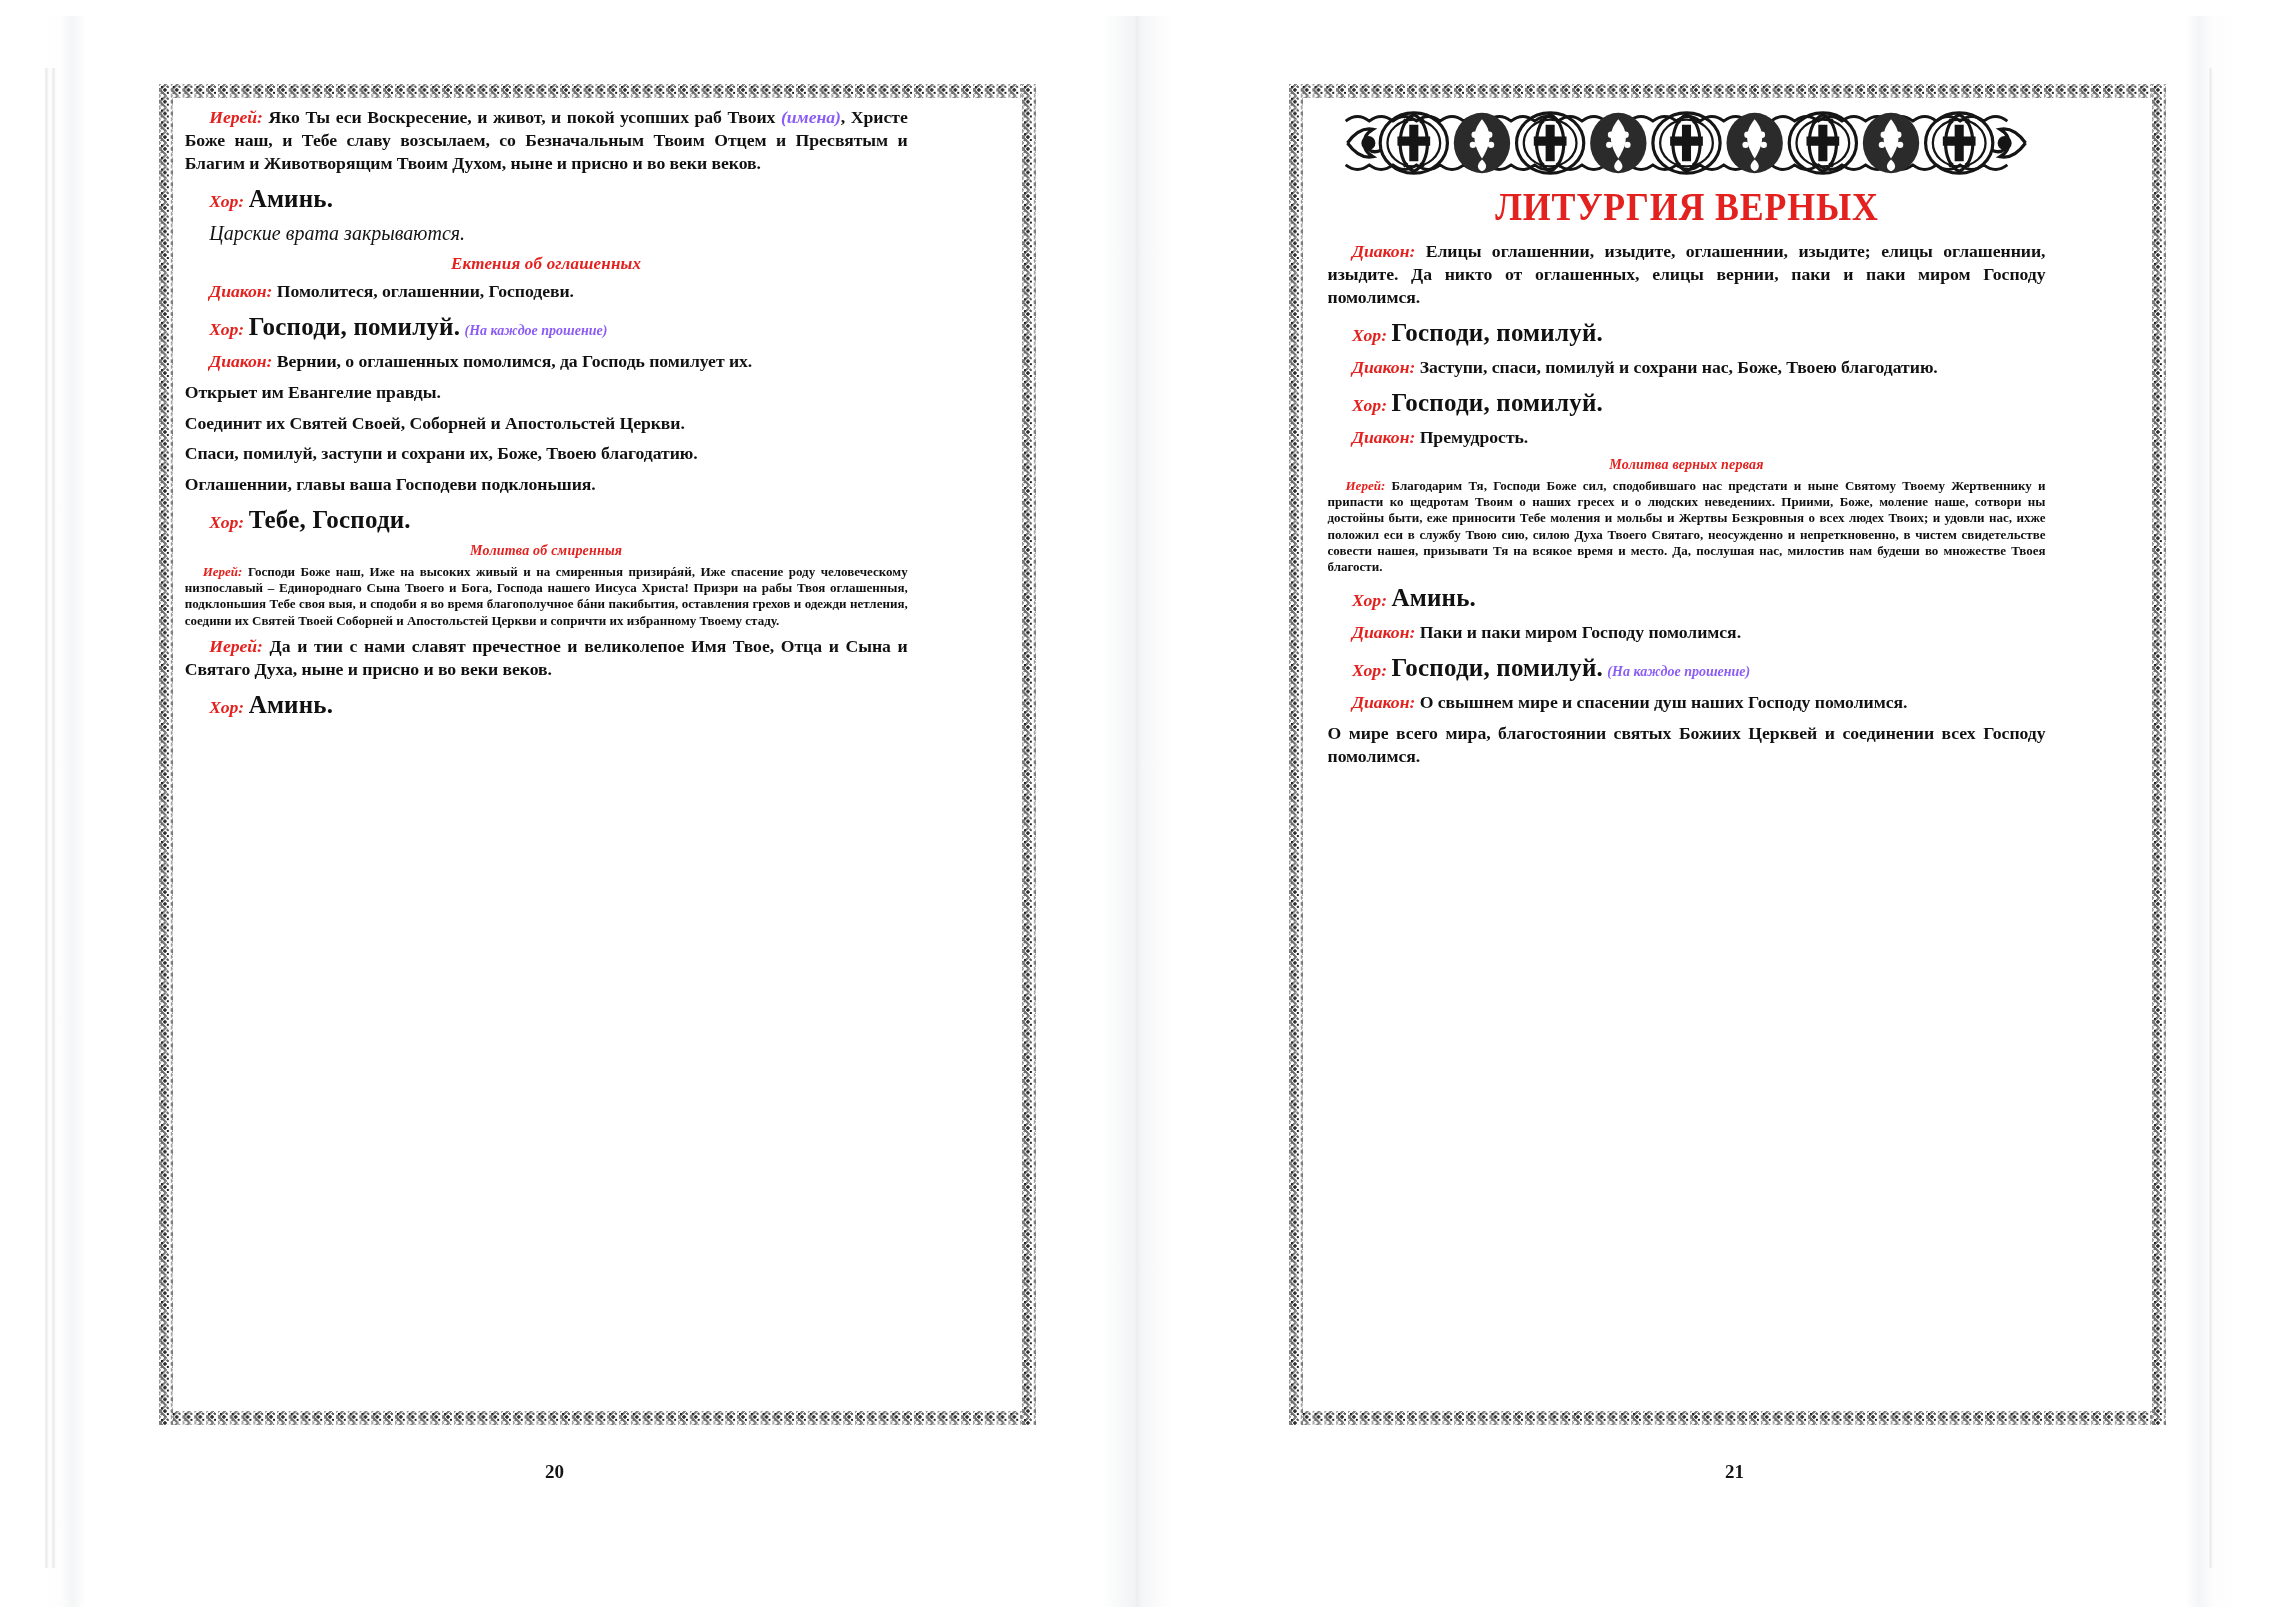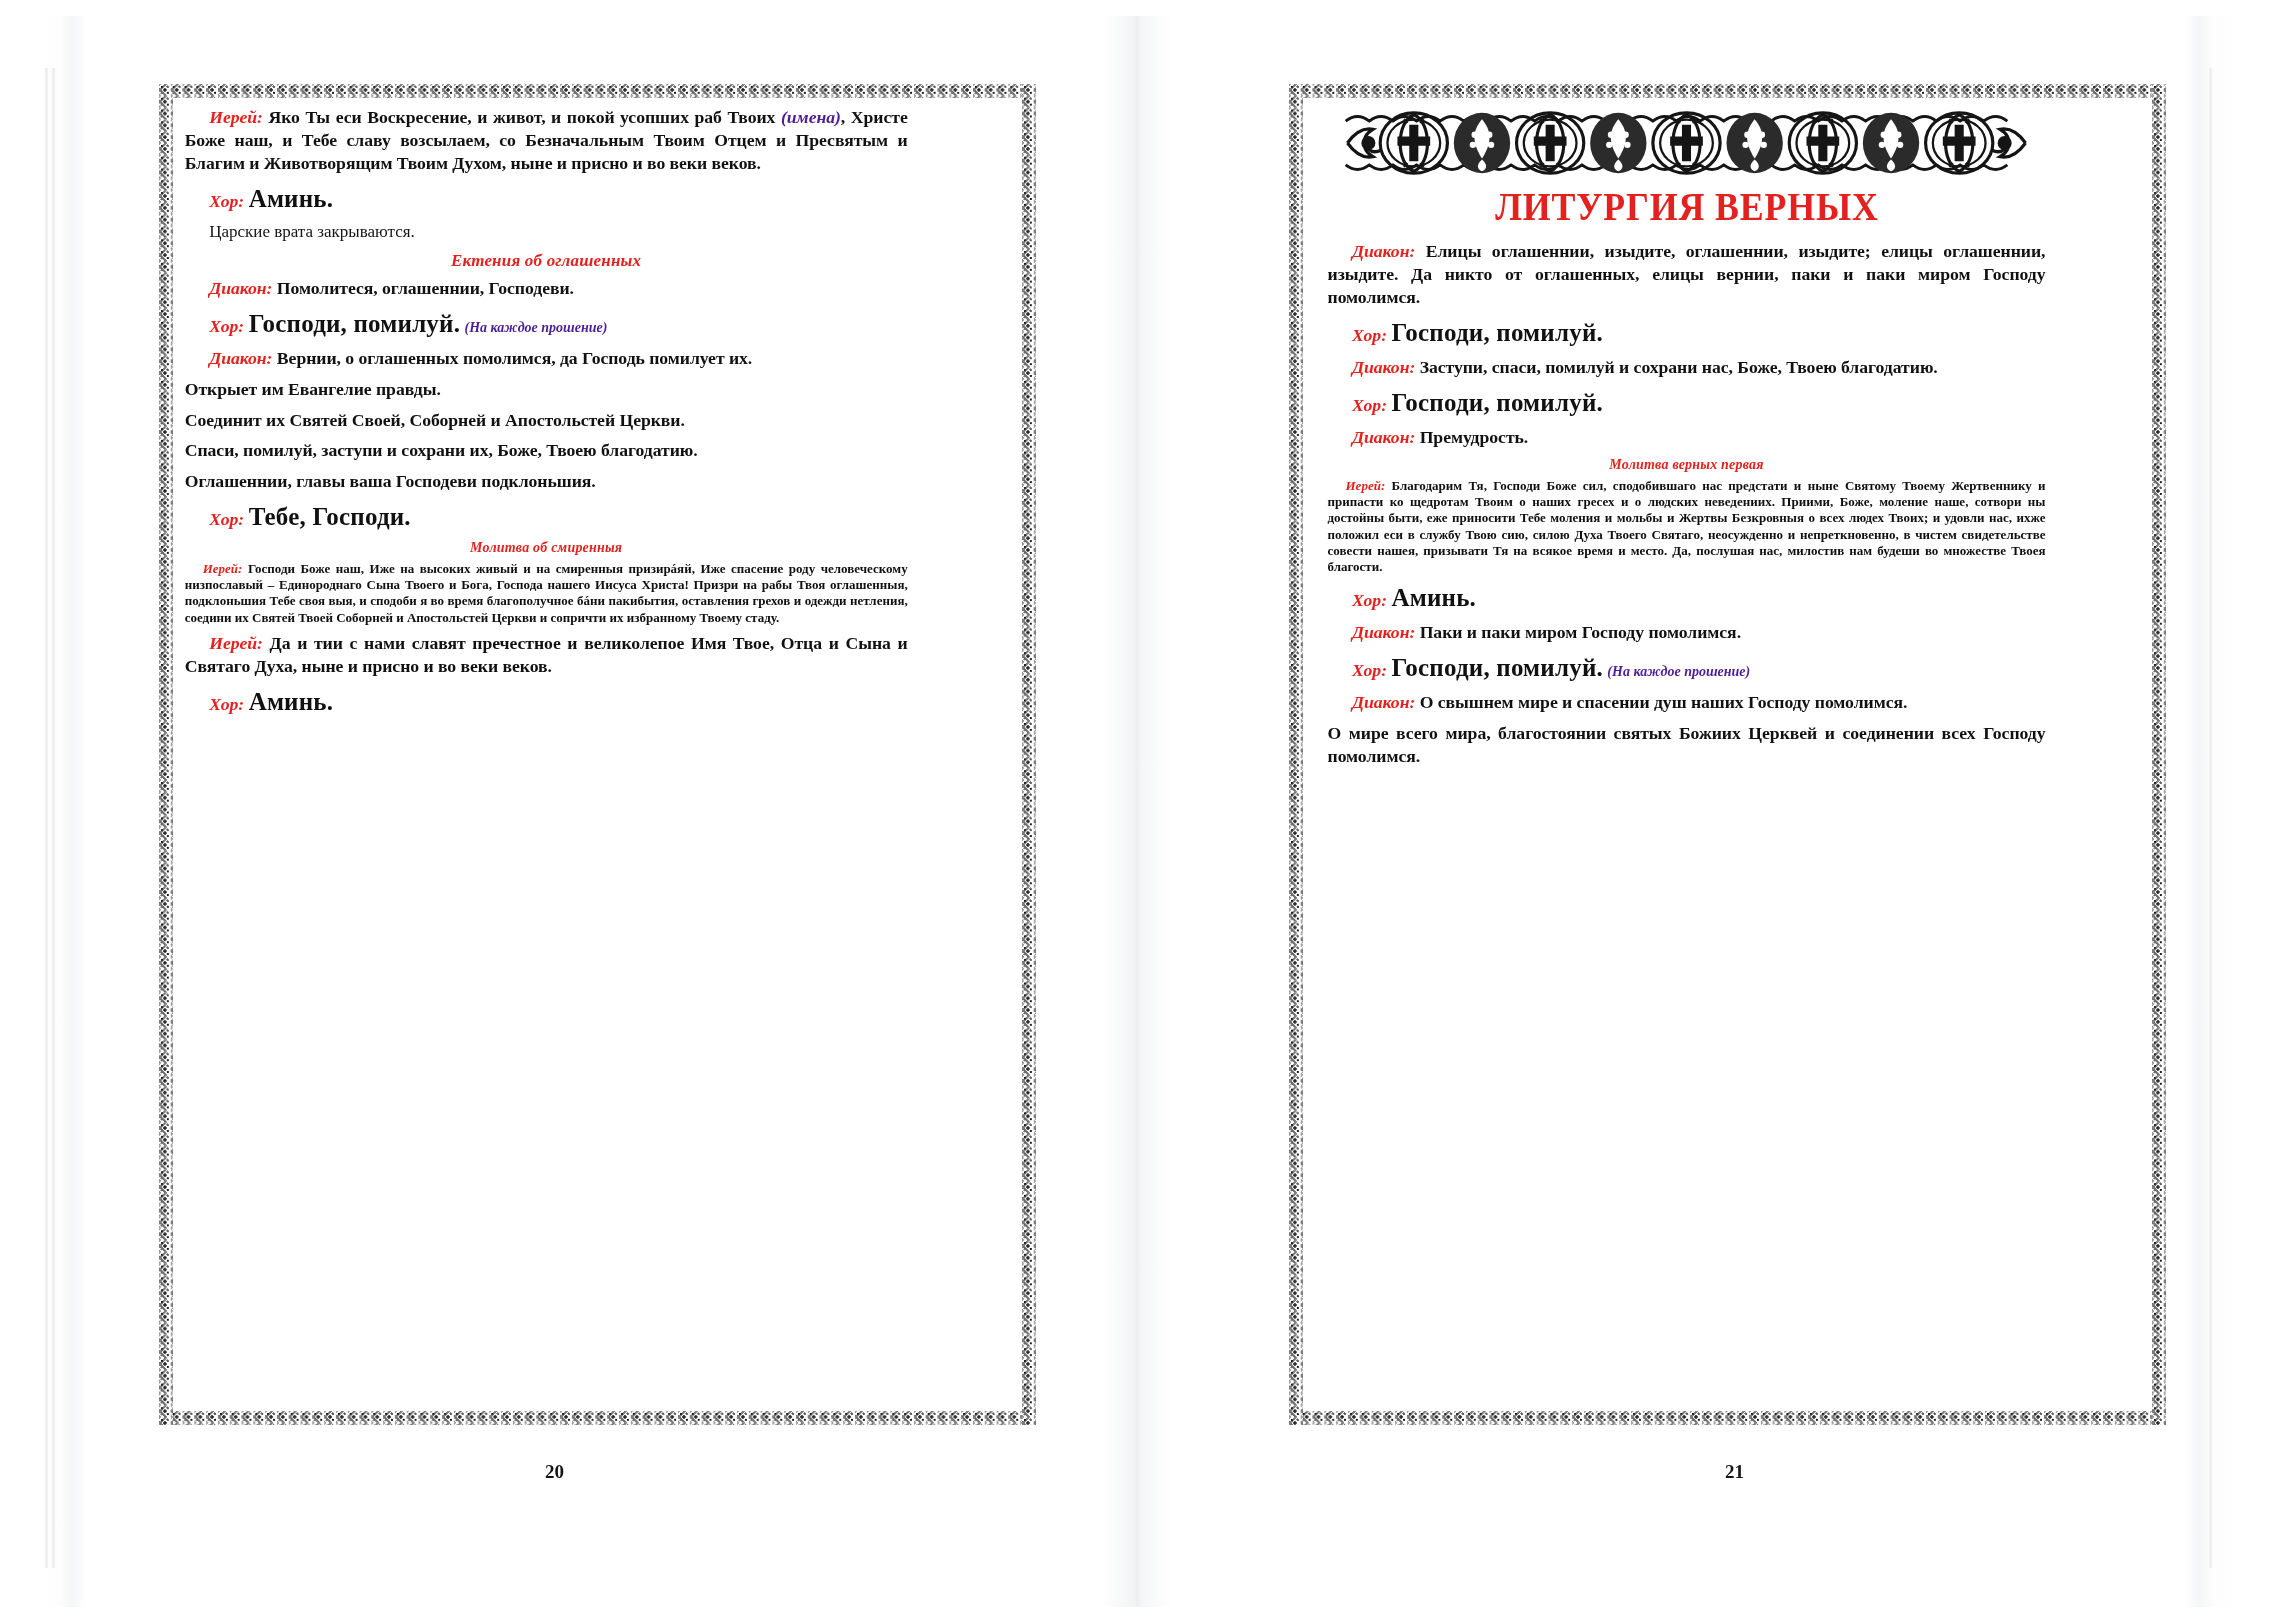"(имена)" .note { color: #4c1d95 -> #8b5cf6 }
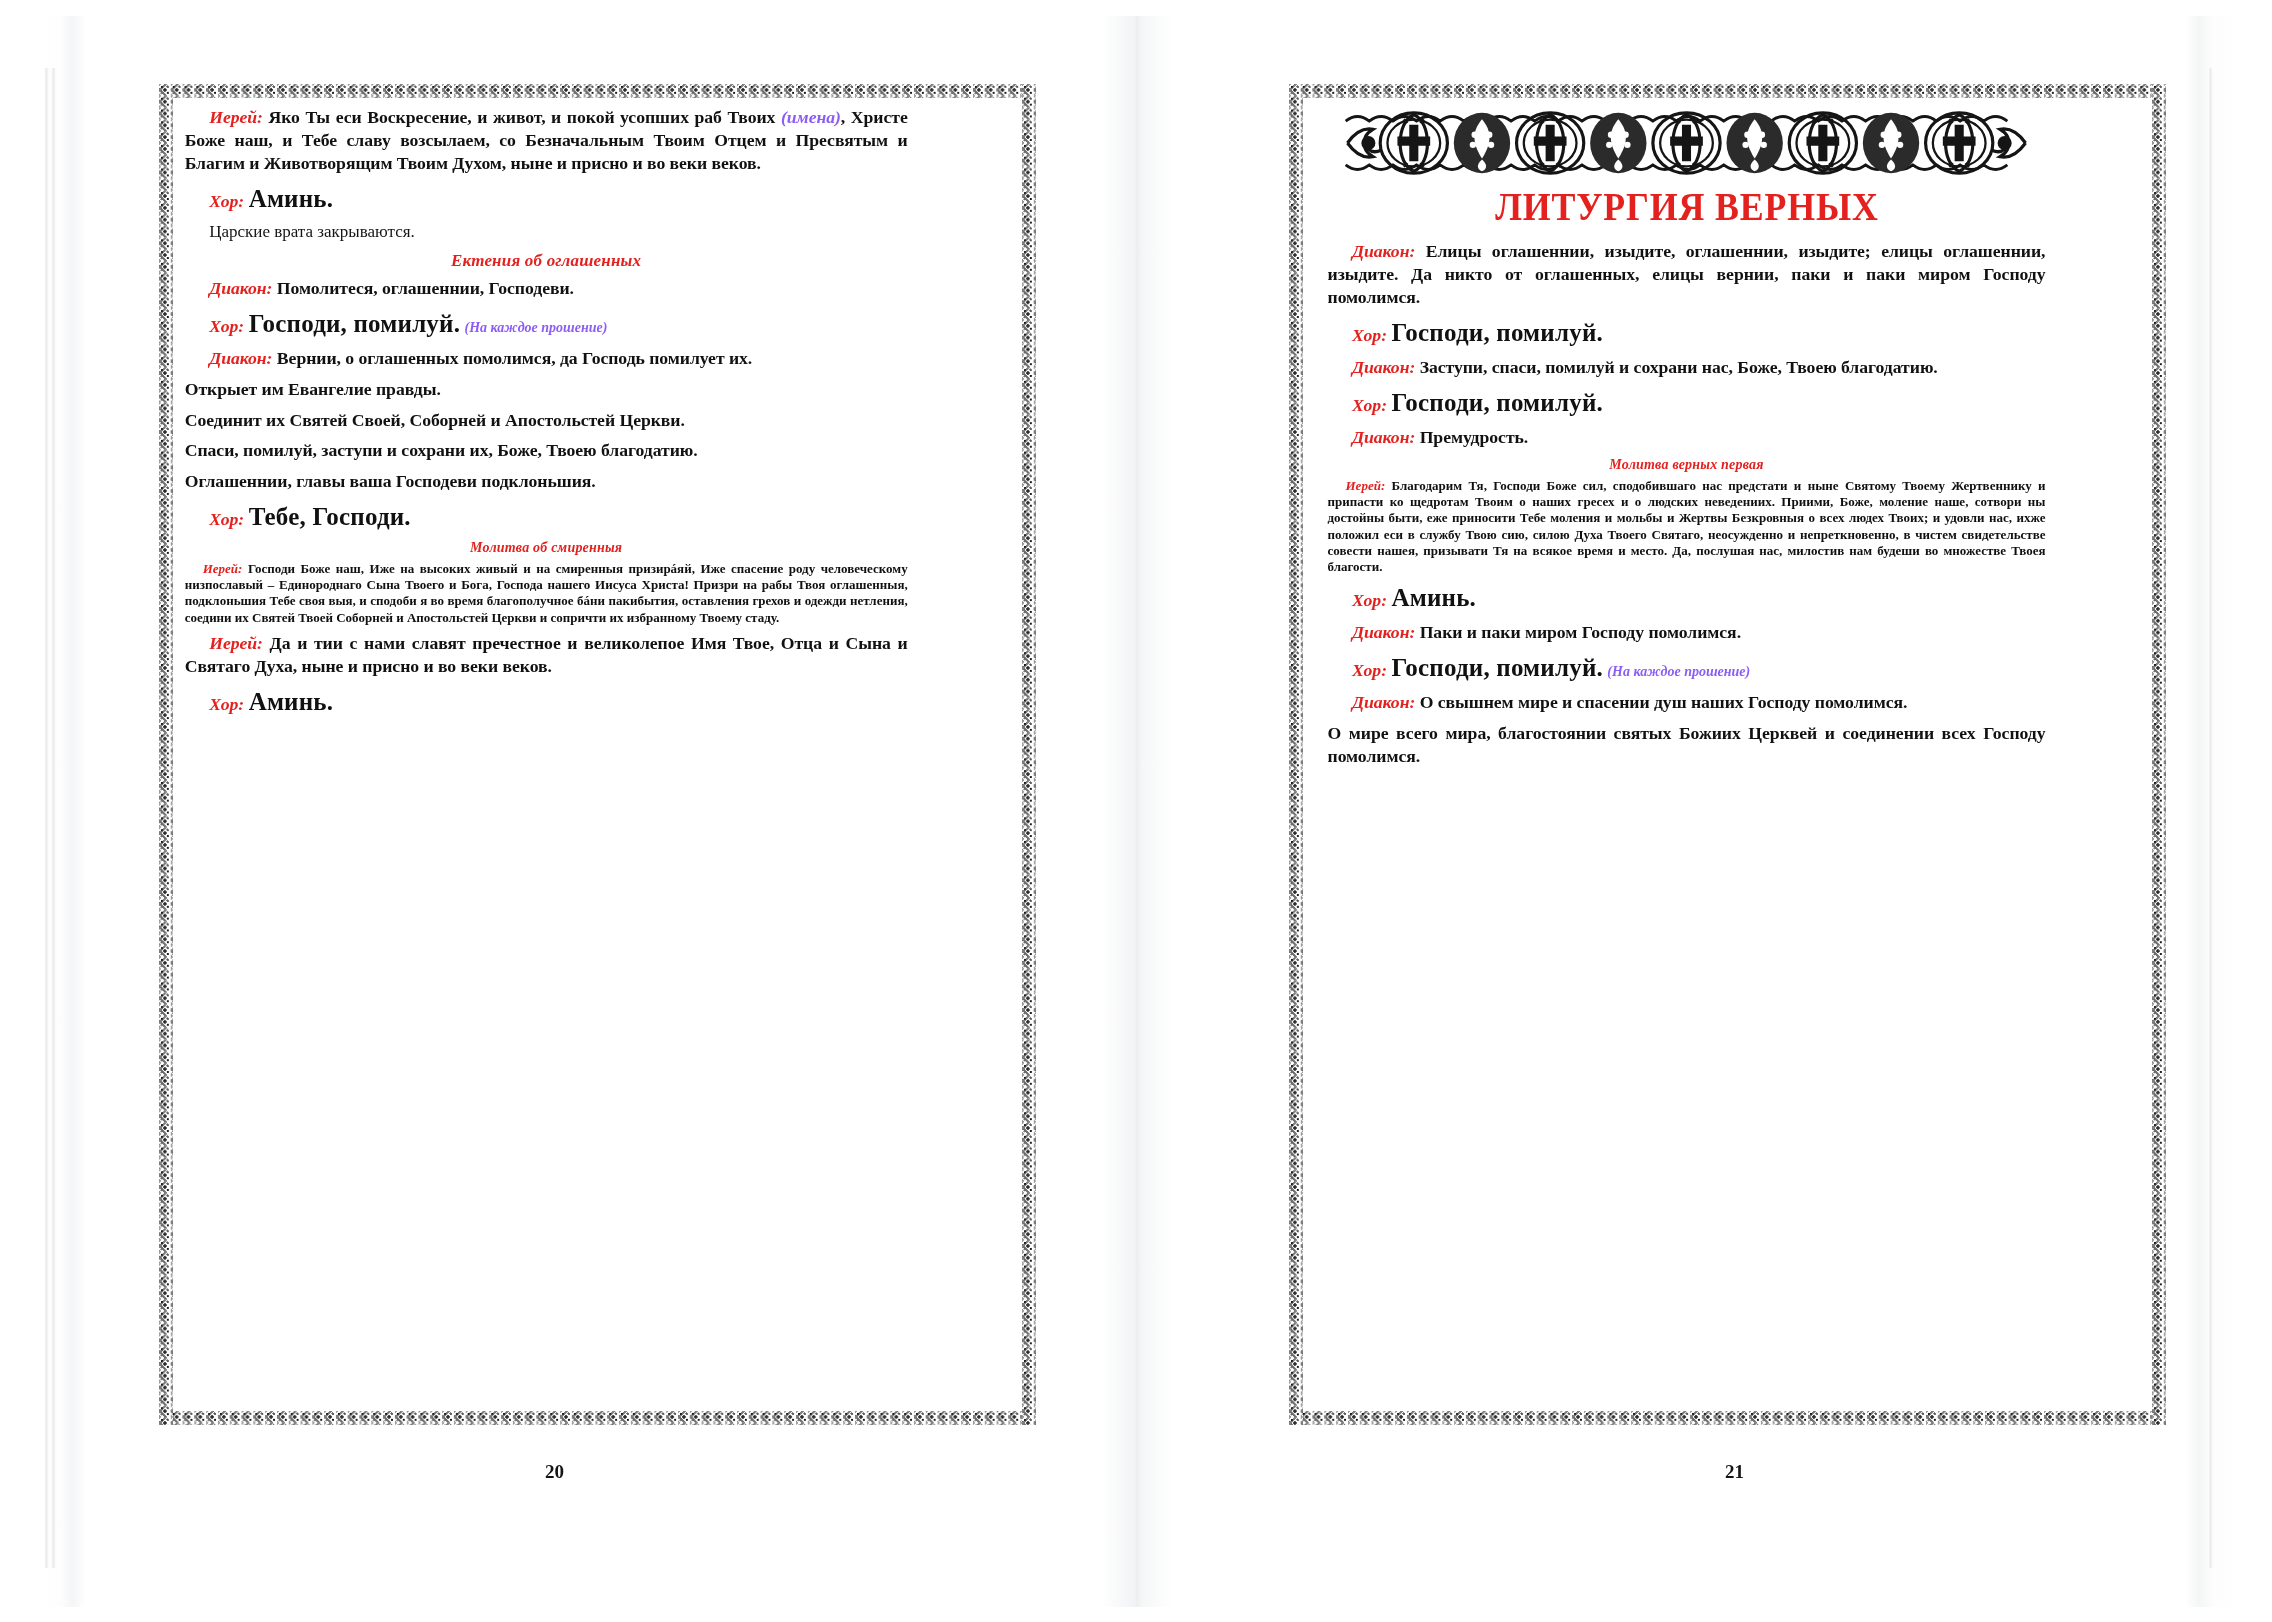"Царские врата закрываются." p.stage { font-size: 17px -> 20px; font-style: none -> italic }
